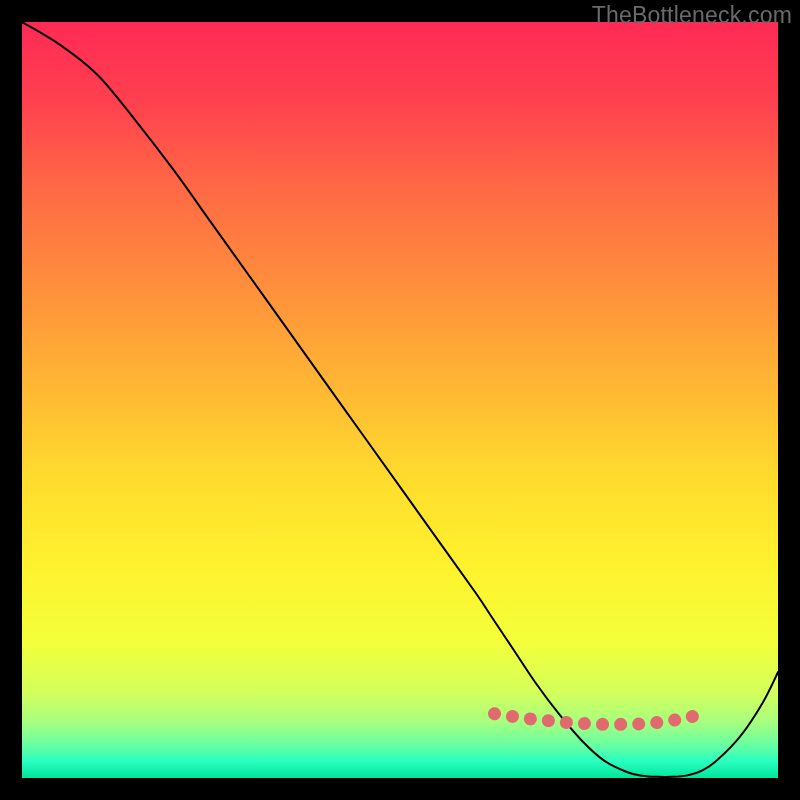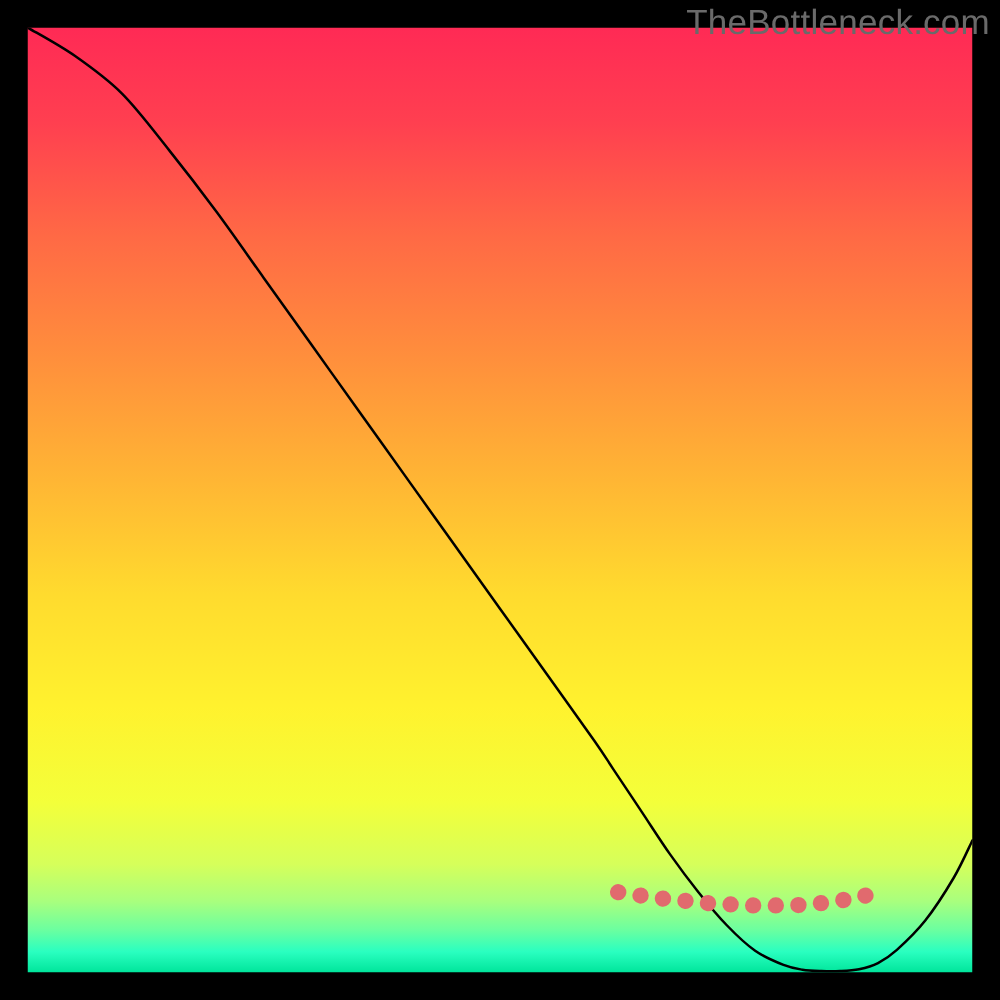"TheBottleneck.com" .watermark { font-size: 28px -> 23px }
